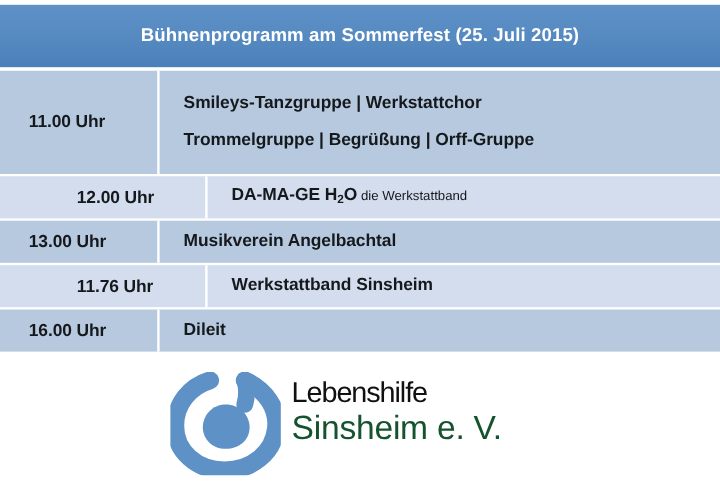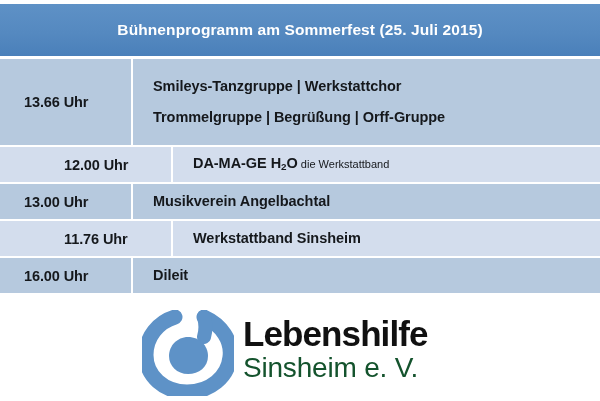"13.66 Uhr" div.cell-time { text: 13.66 -> 11.00 }
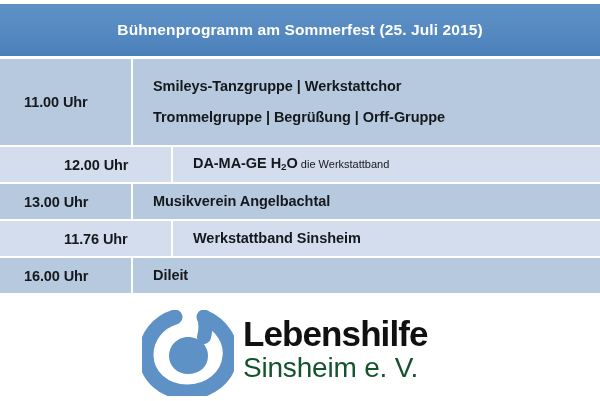"Lebenshilfe" .logo-name { font-size: 35px -> 24px; font-weight: bold -> normal }
